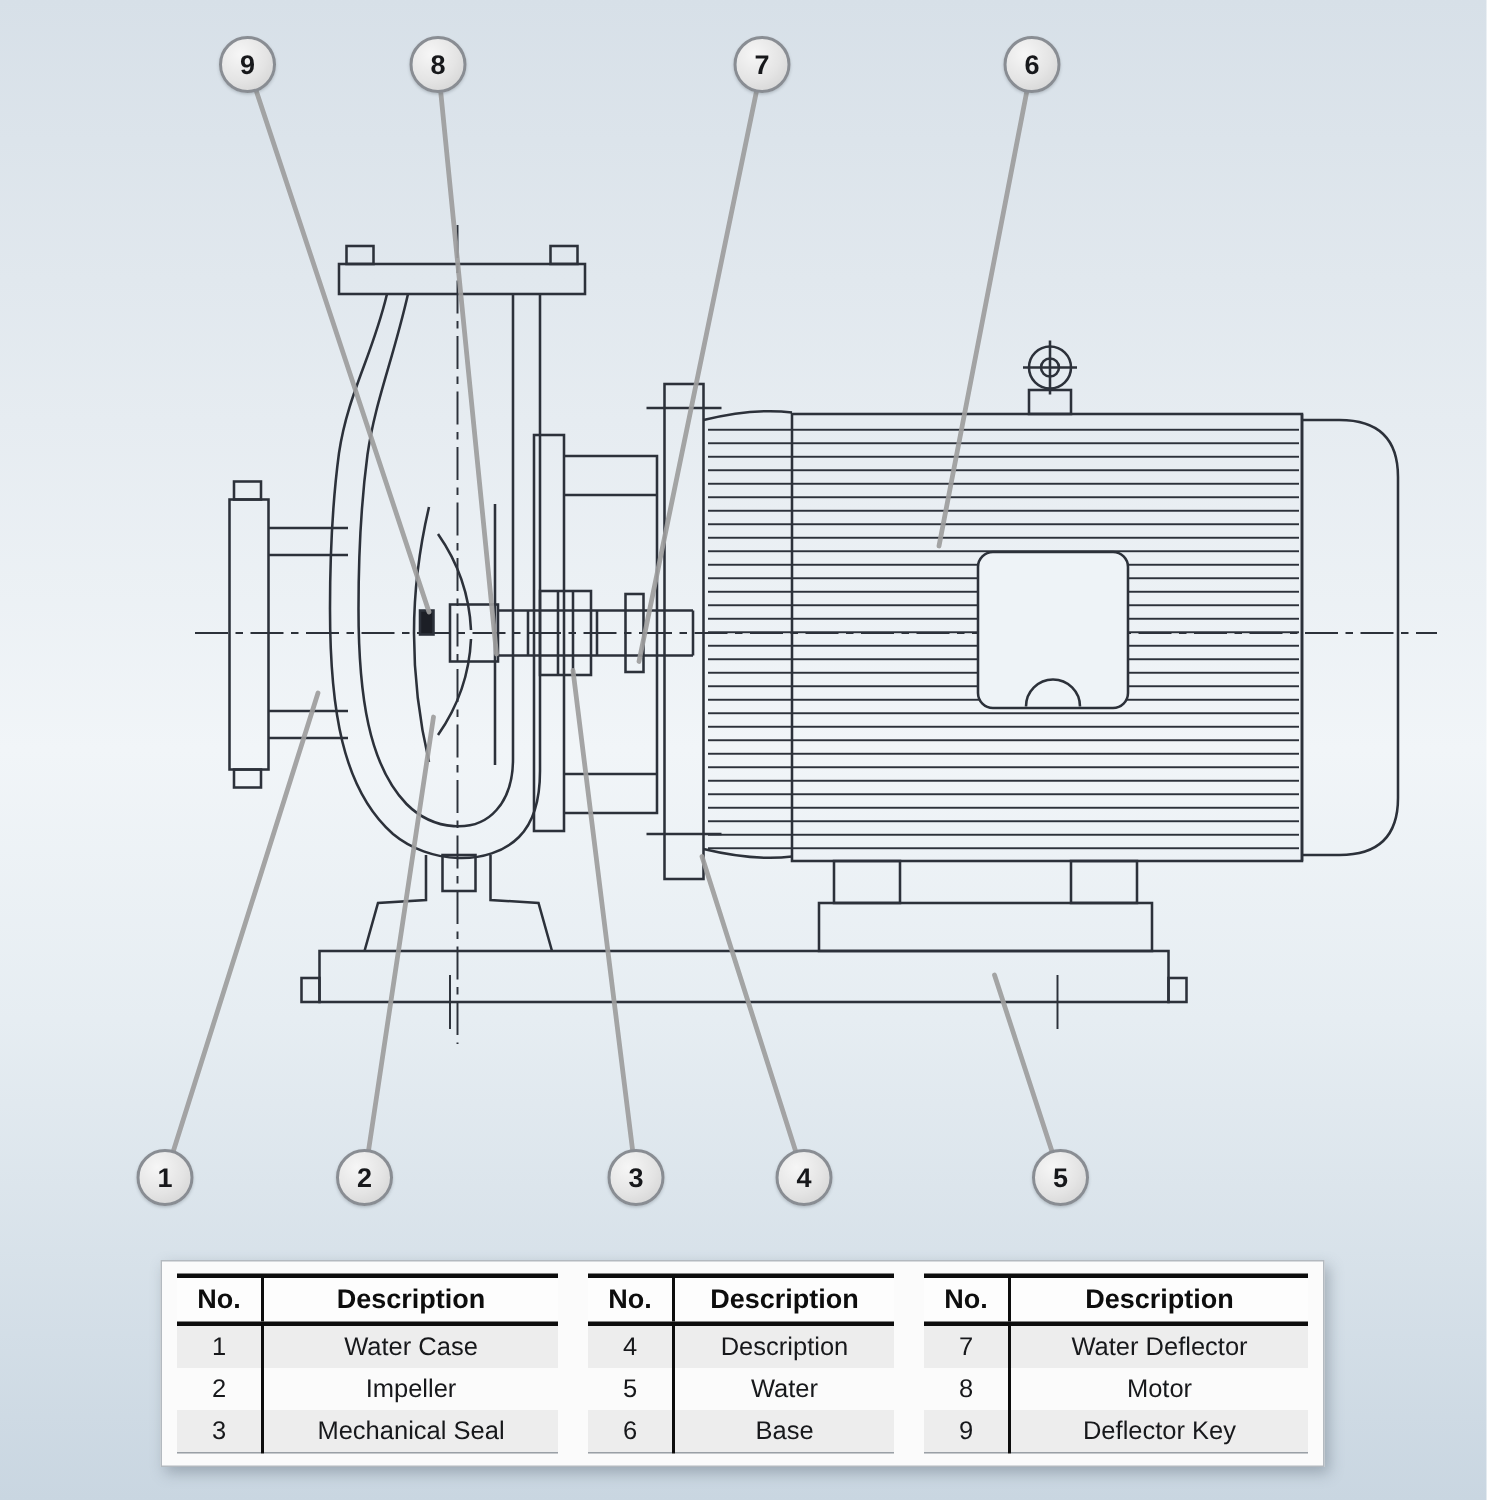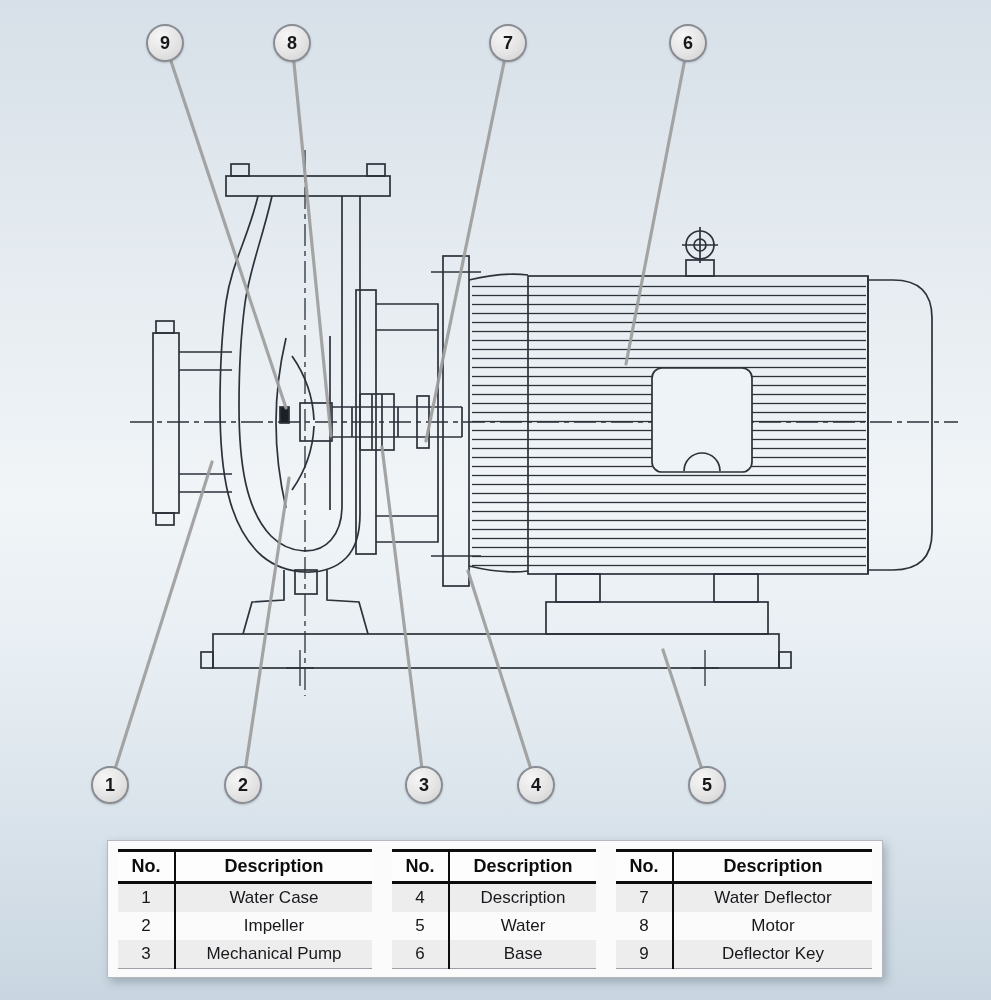"Mechanical Pump" td.desc { text: Pump -> Seal }
